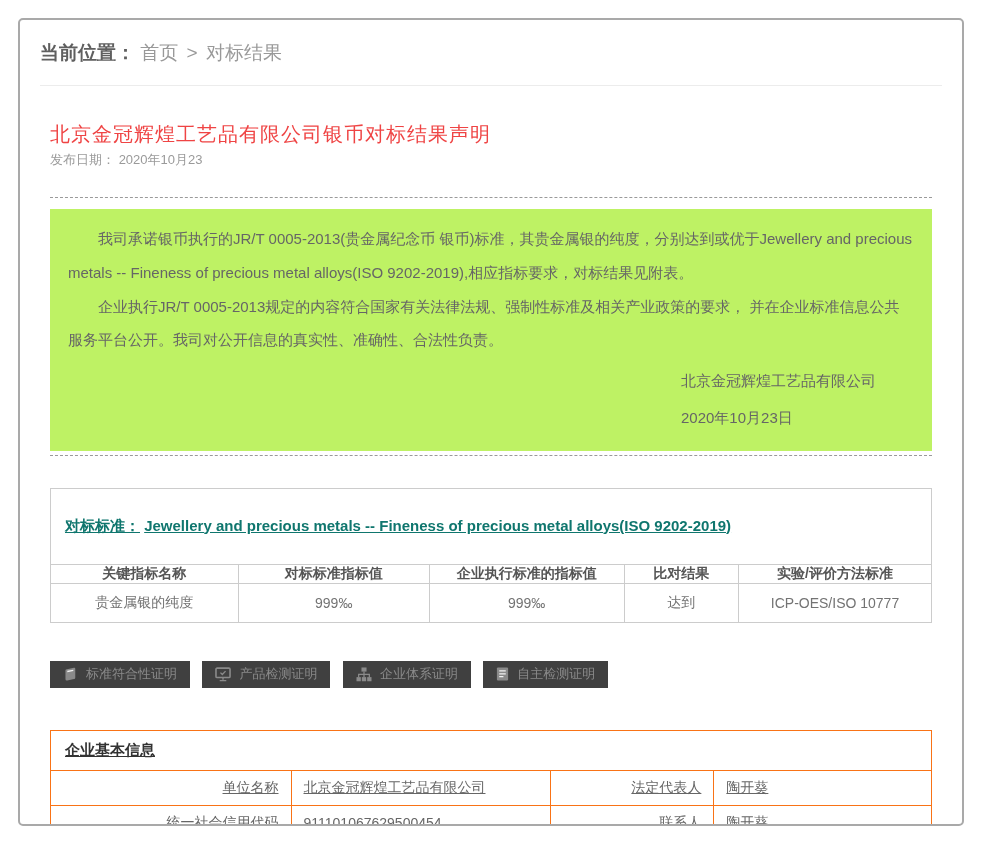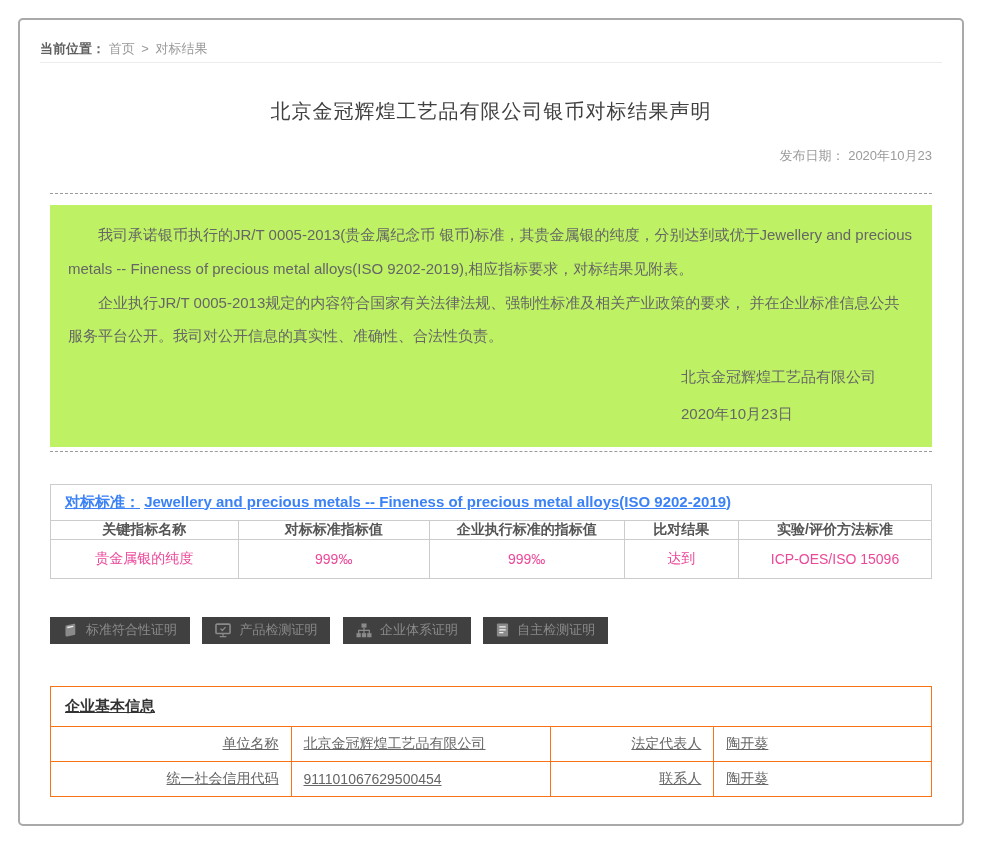"当前位置： 首页 > 对标结果" .breadcrumb { font-size: 13px -> 19px; padding-bottom: 4px -> 19px }
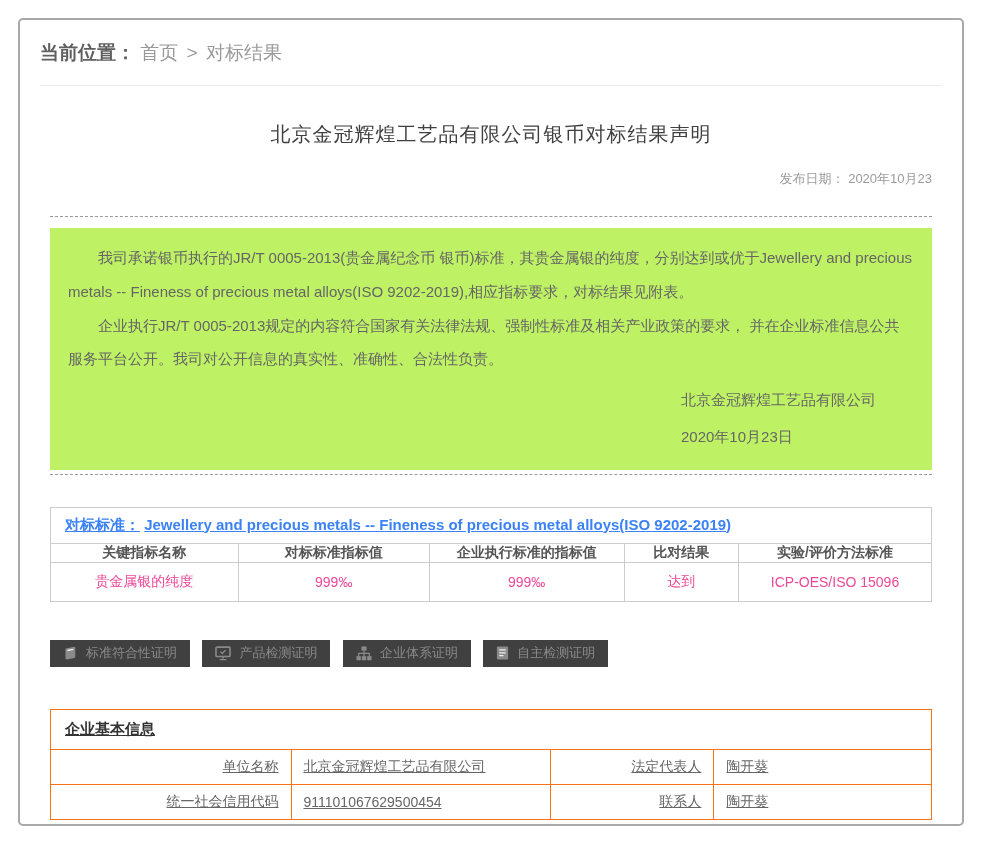"北京金冠辉煌工艺品有限公司银币对标结果声明" .page-title { color: #404040 -> #ef4444; text-align: center -> none }
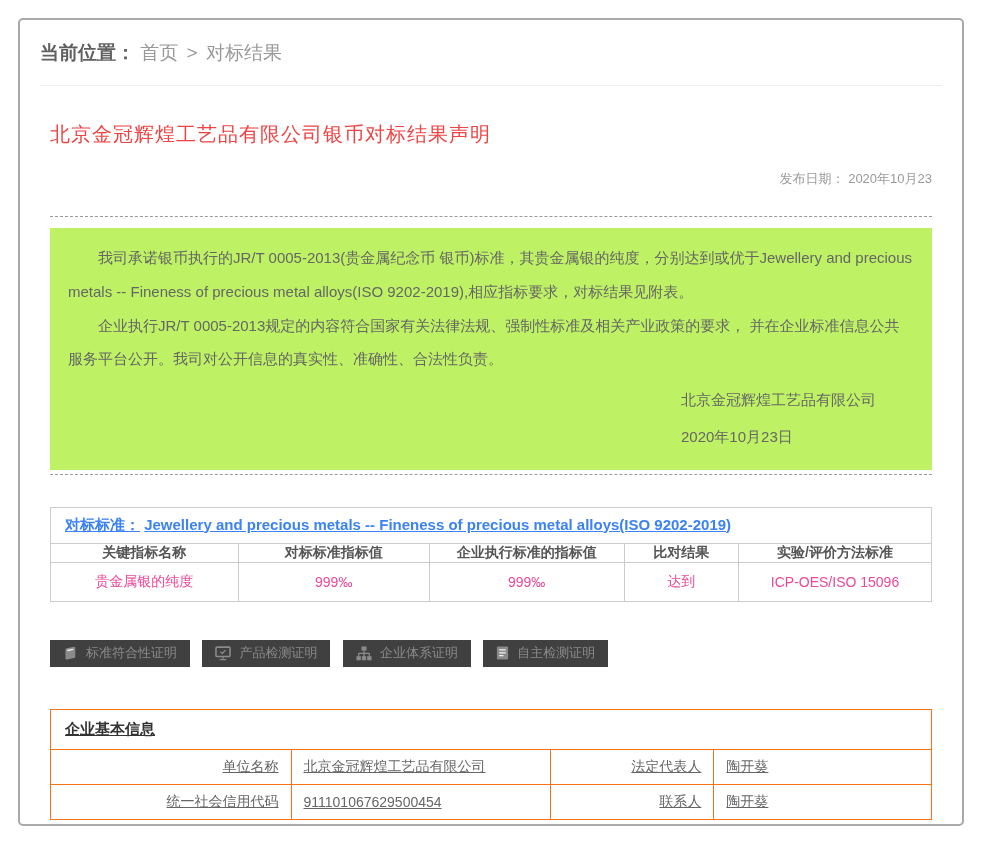"发布日期： 2020年10月23" .pub-date { margin-top: 22px -> 3px; text-align: right -> left }
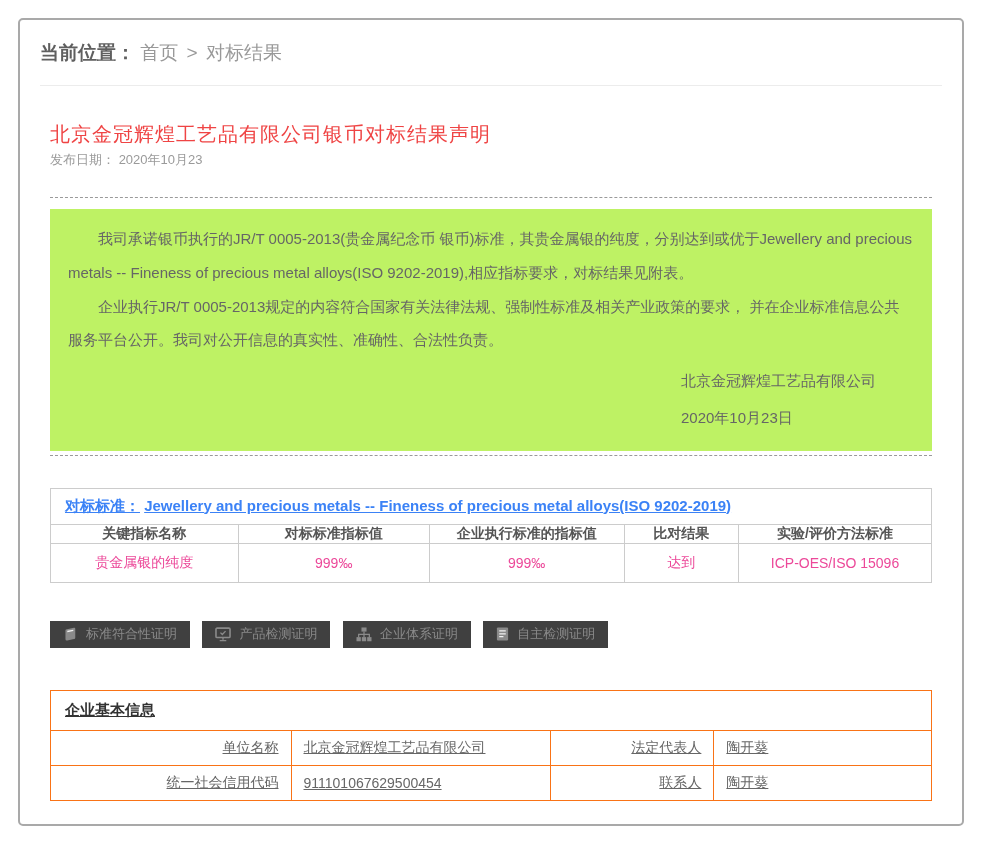"对标标准： Jewellery and precious metals" .std-row td { color: #3b82f6 -> #0f766e; padding: 8px 14px -> 28px 14px }
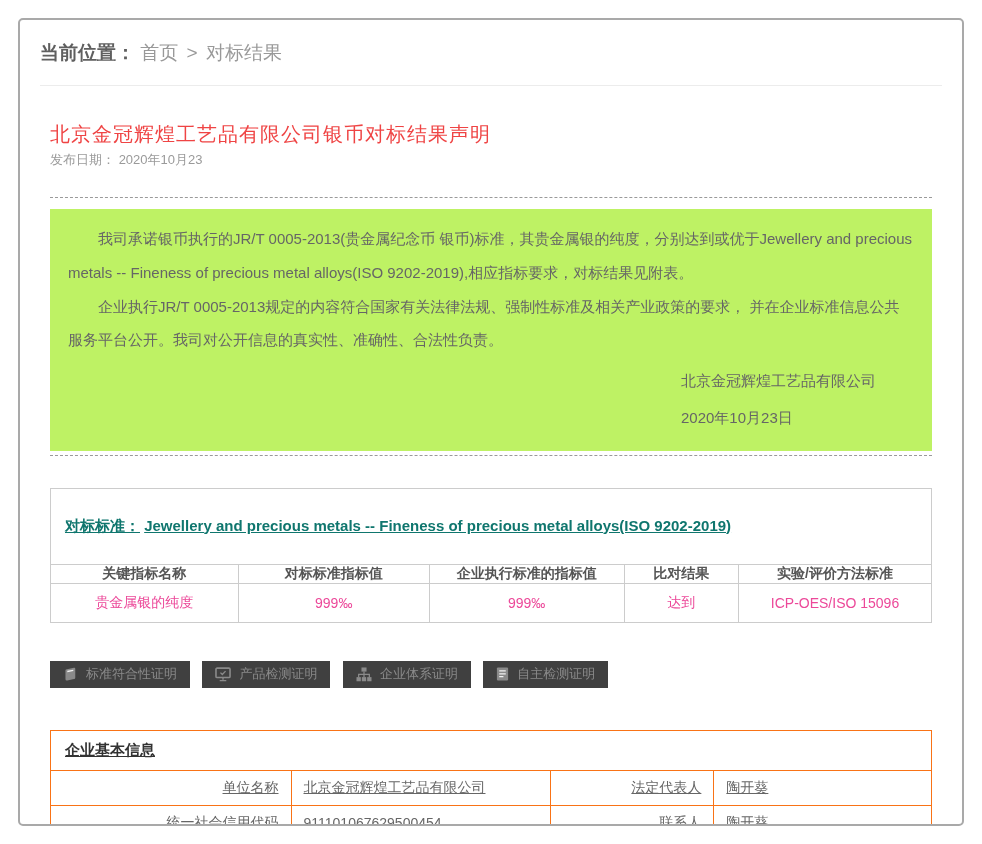"贵金属银的纯度" table.benchmark td.cell { color: #ec4899 -> #737373 }
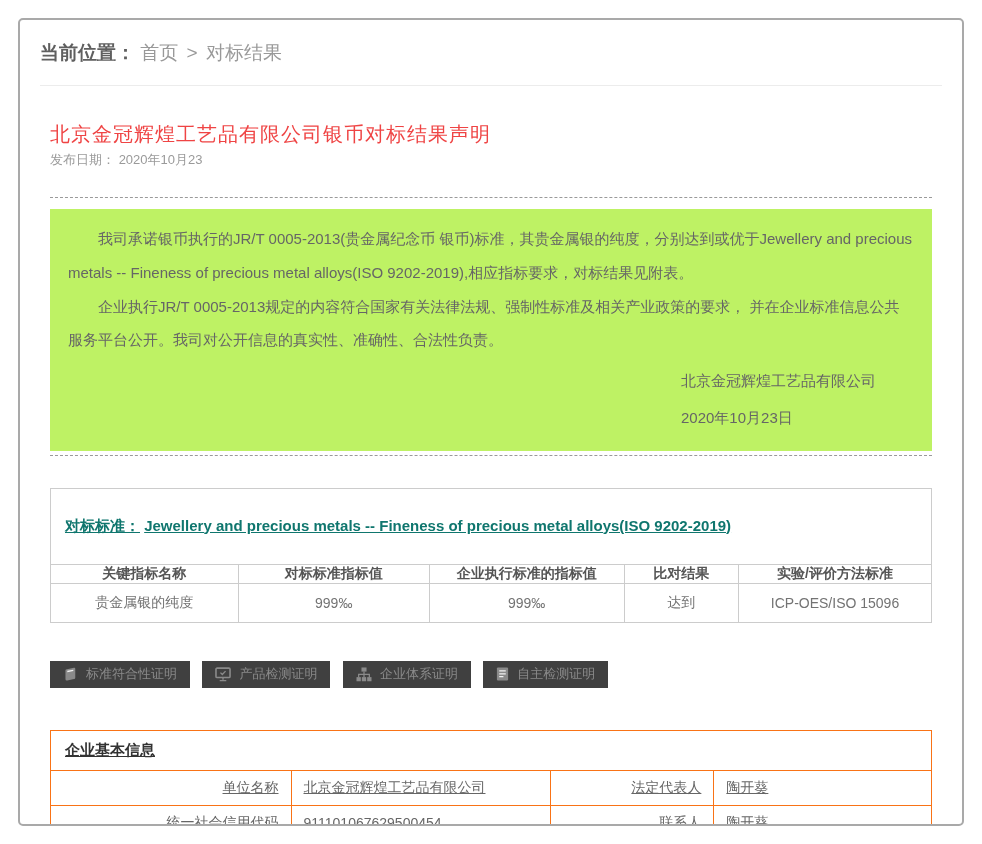"ICP-OES/ISO 15096" td.cell { text: 15096 -> 10777 }
